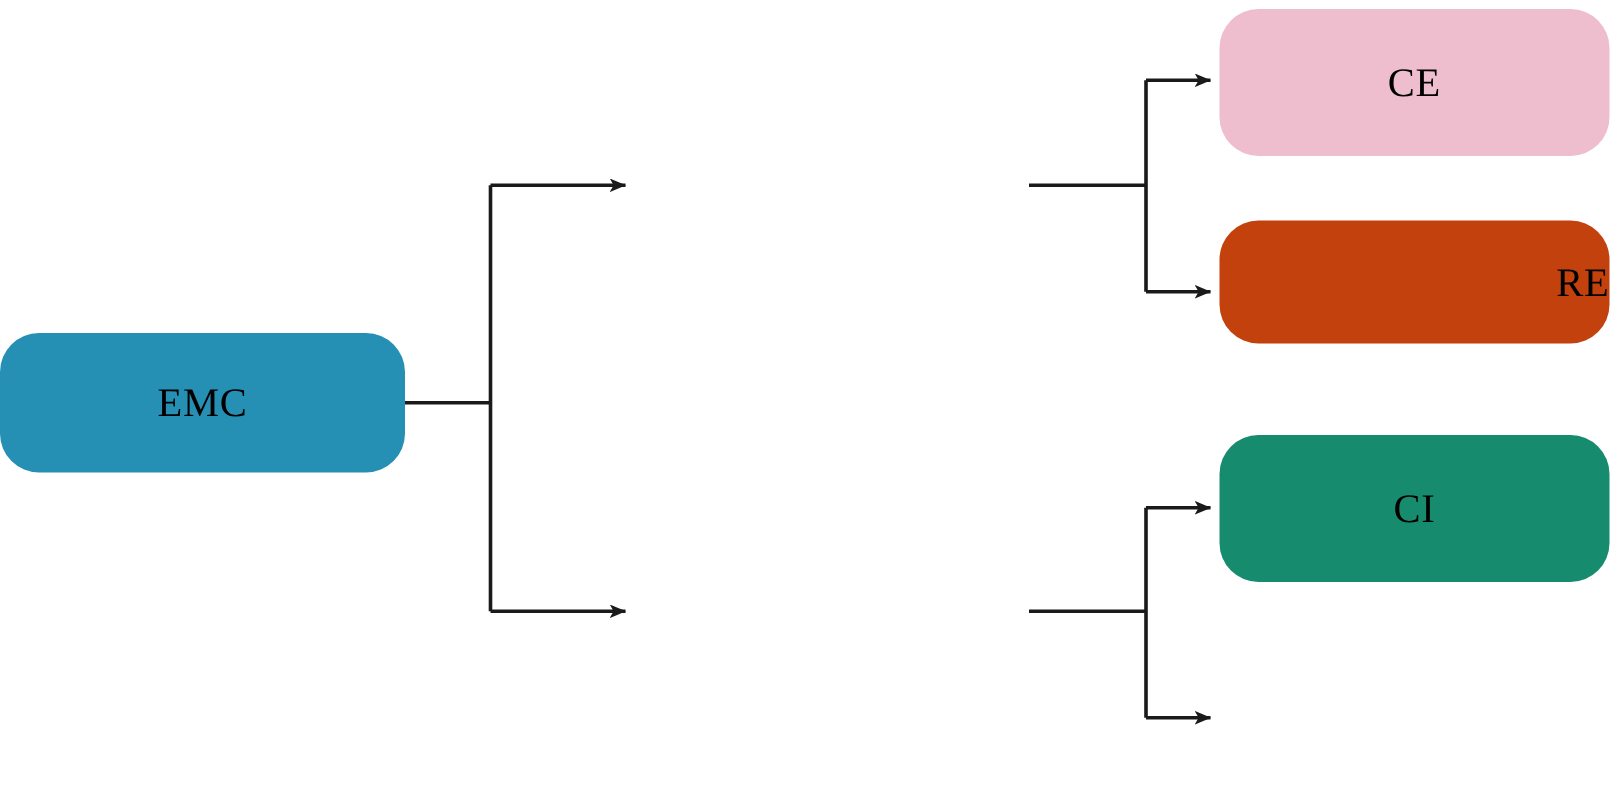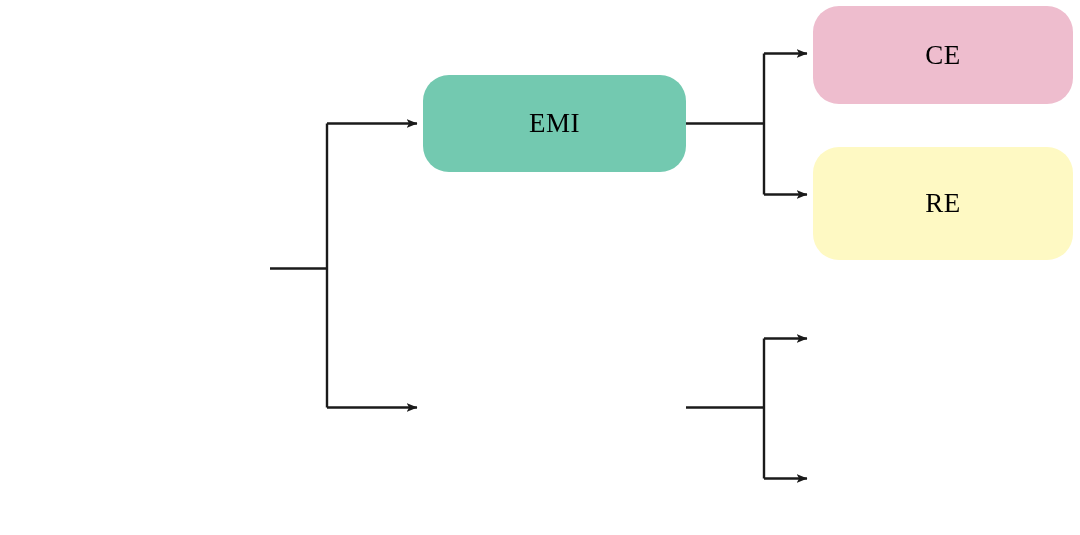"EMI" div.node { html: <div> <span>EMI</span> </div> -> none }
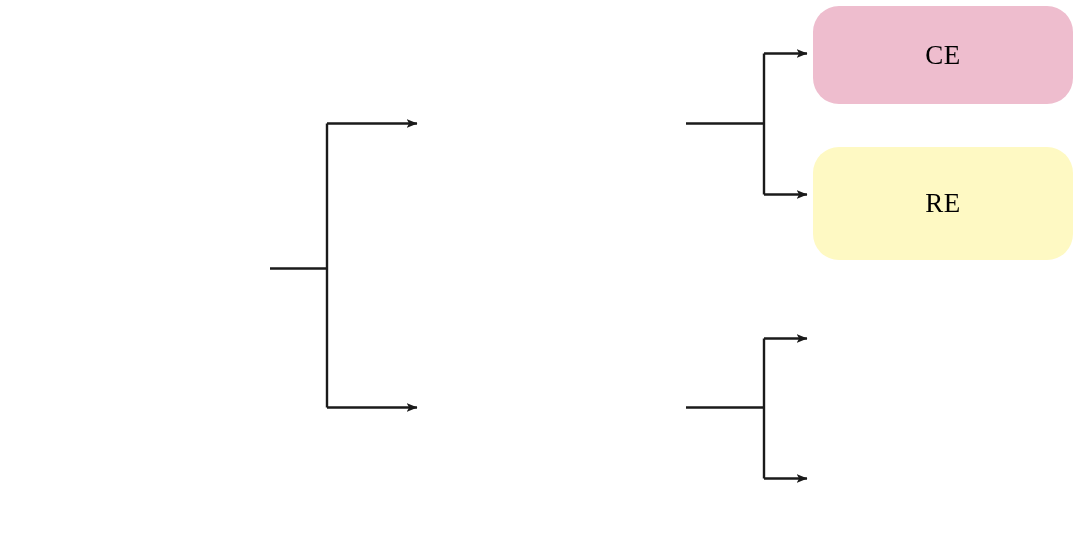"RE" div.node { background: #fef9c3 -> #c2410c; height: 113px -> 82px; justify-content: none -> flex-end }
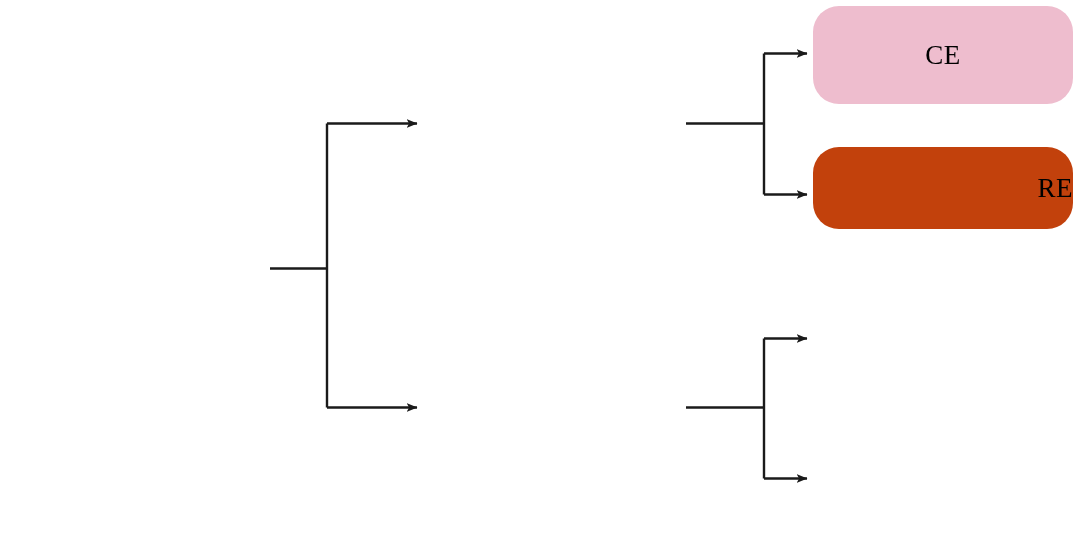"EMC" div.node { html: none -> <div> <span>EMC</span> </div> }
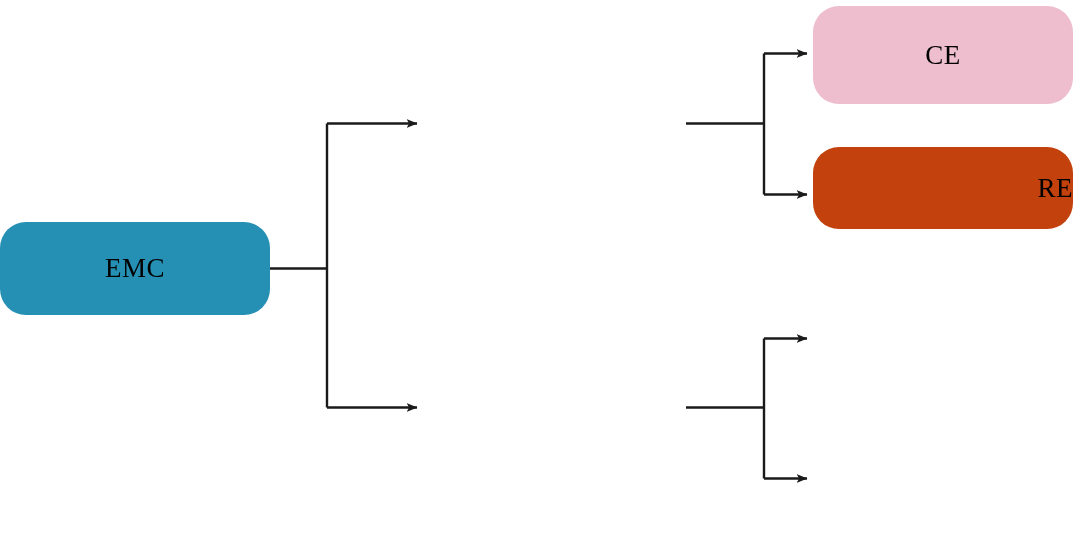"CI" div.node { html: none -> <div> <span>CI</span> </div> }
